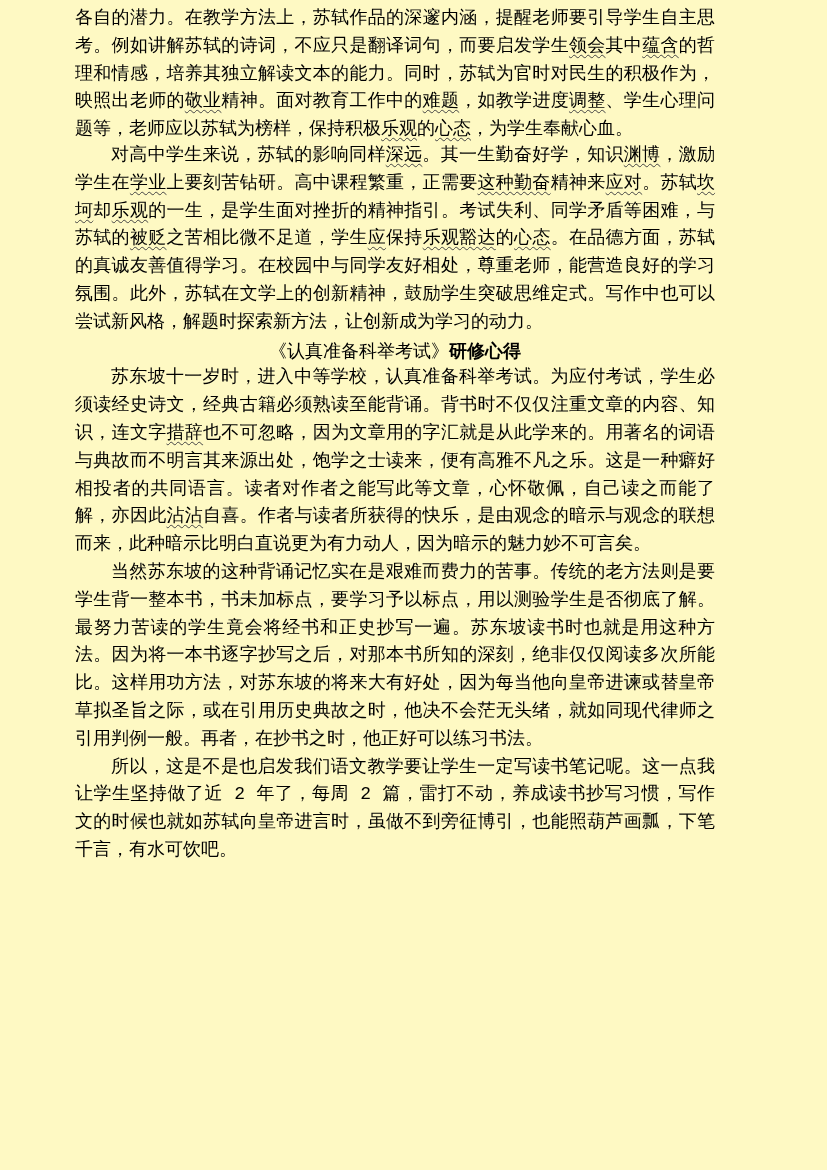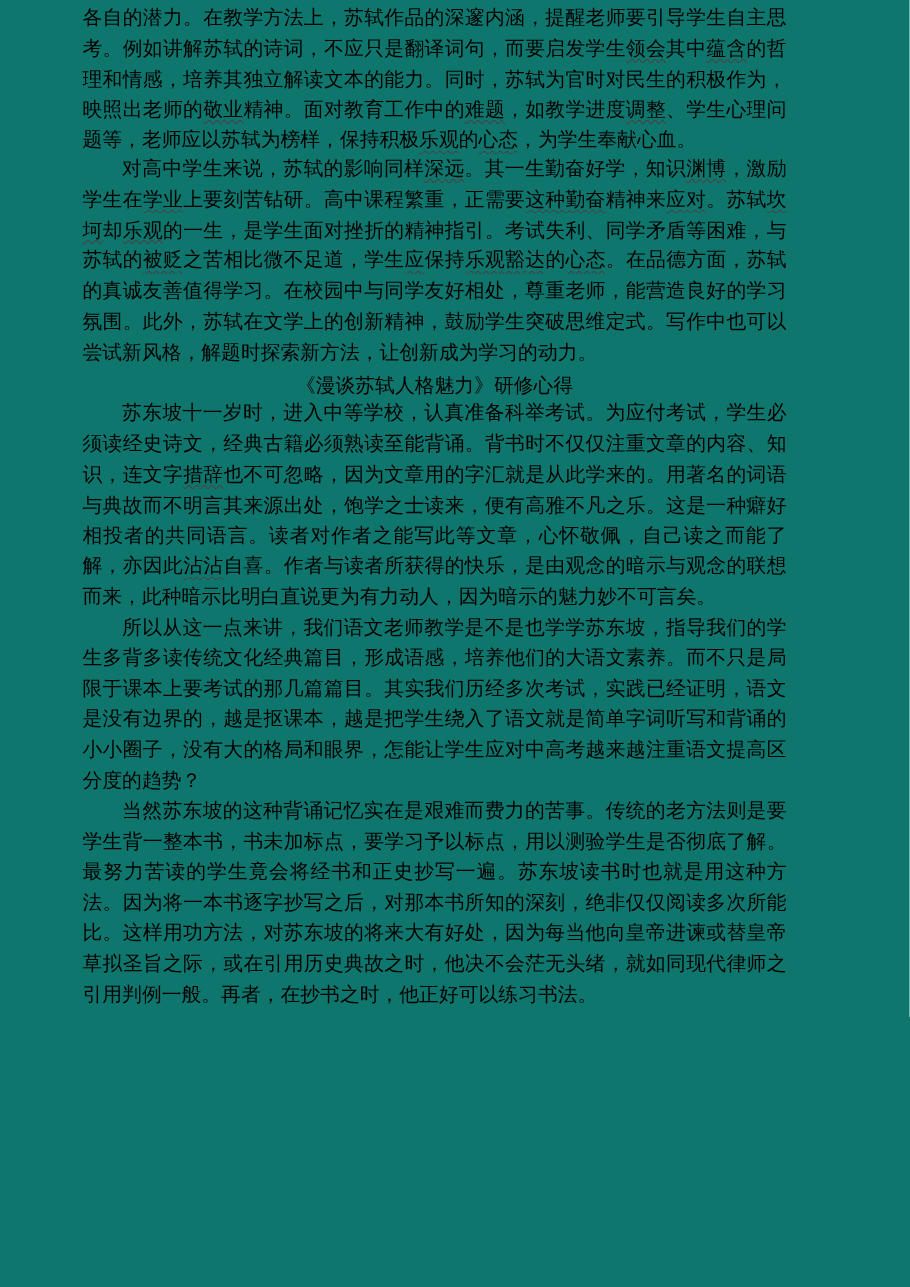"各自的潜力。在教学方法上，苏轼作品的深邃内涵，提醒老师要引导学生自主思考。例如讲" .page { background: #0f766e -> #fef9c3 }
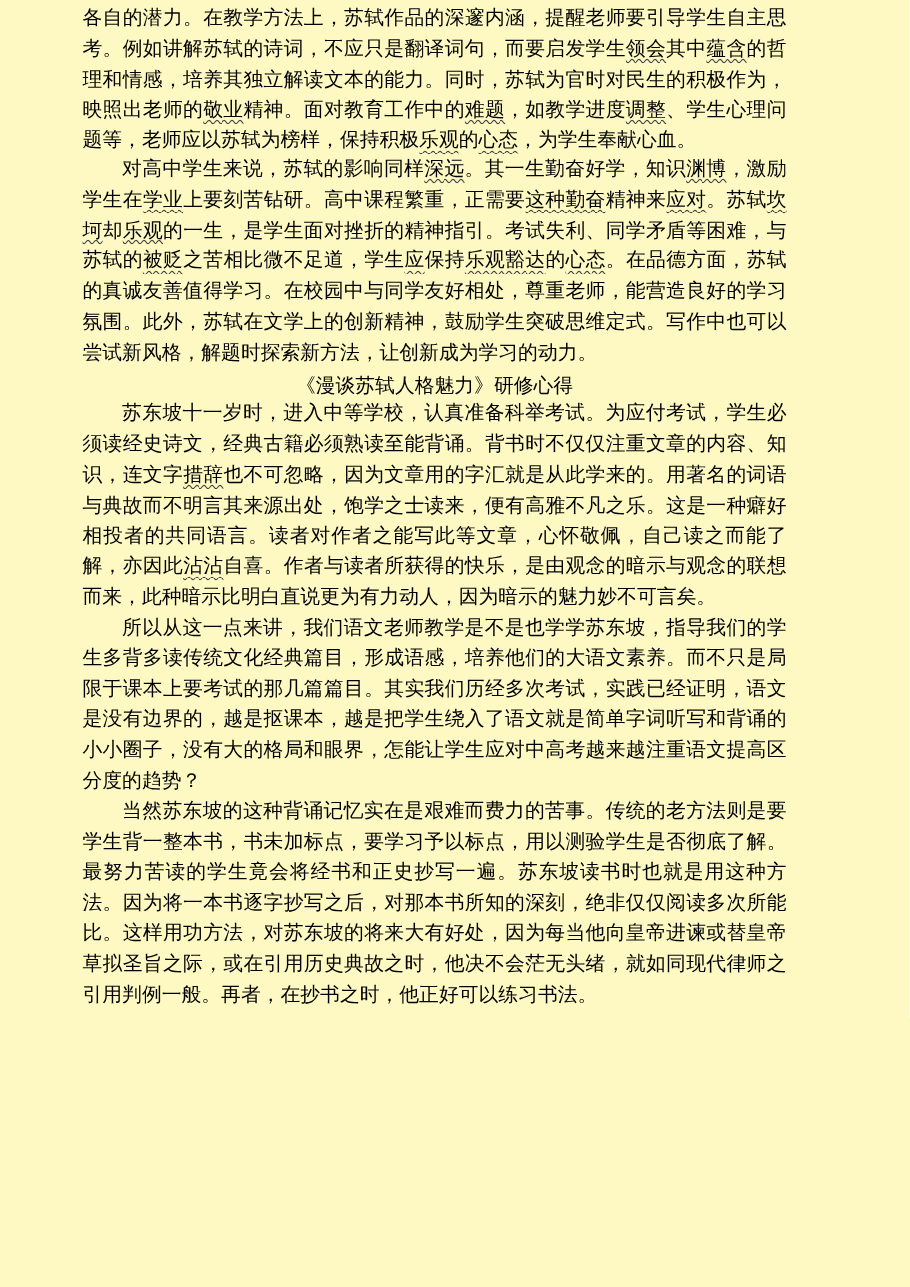"《漫谈苏轼人格魅力》" span { text: 漫谈苏轼人格魅力 -> 认真准备科举考试 }
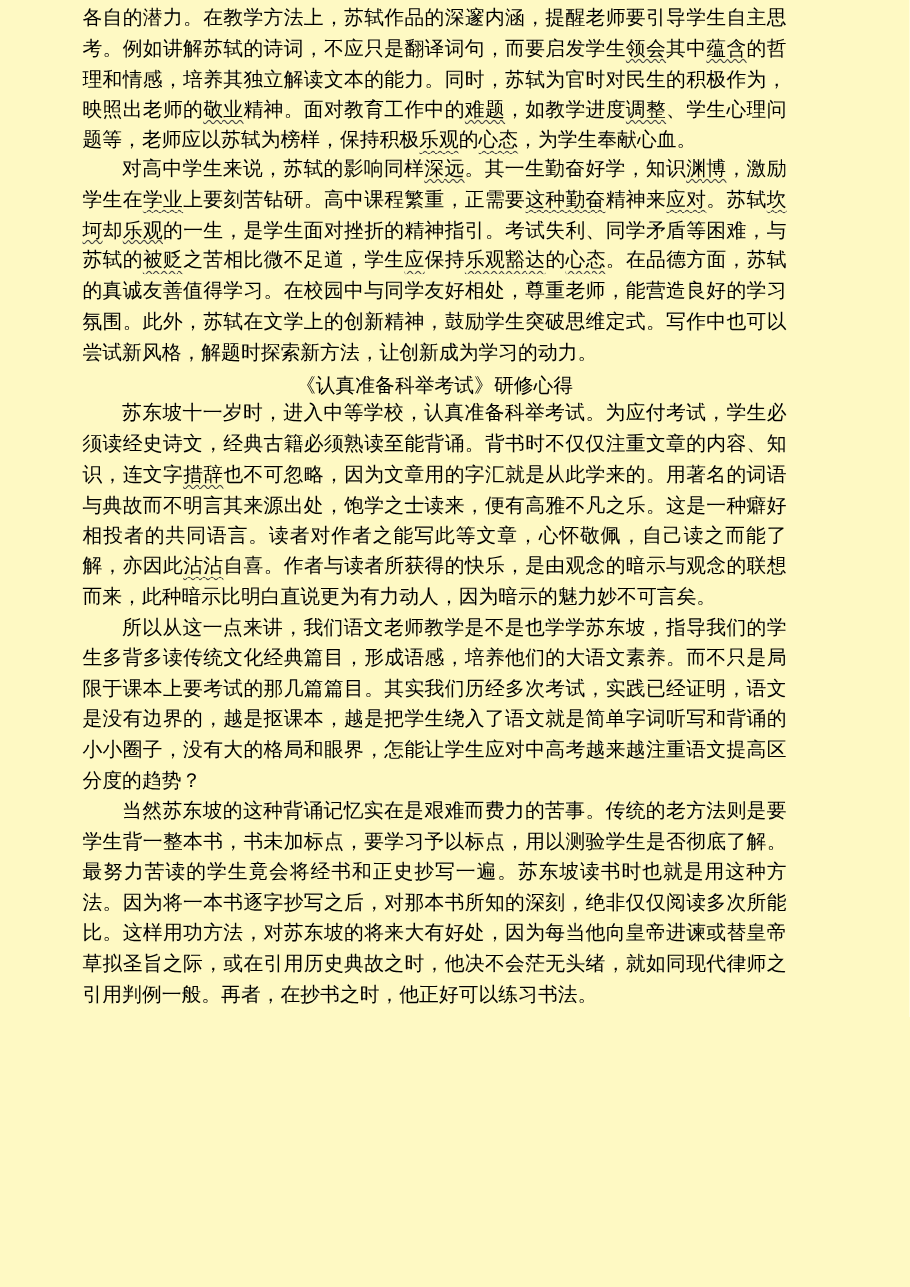"研修心得" .b { font-weight: normal -> bold }
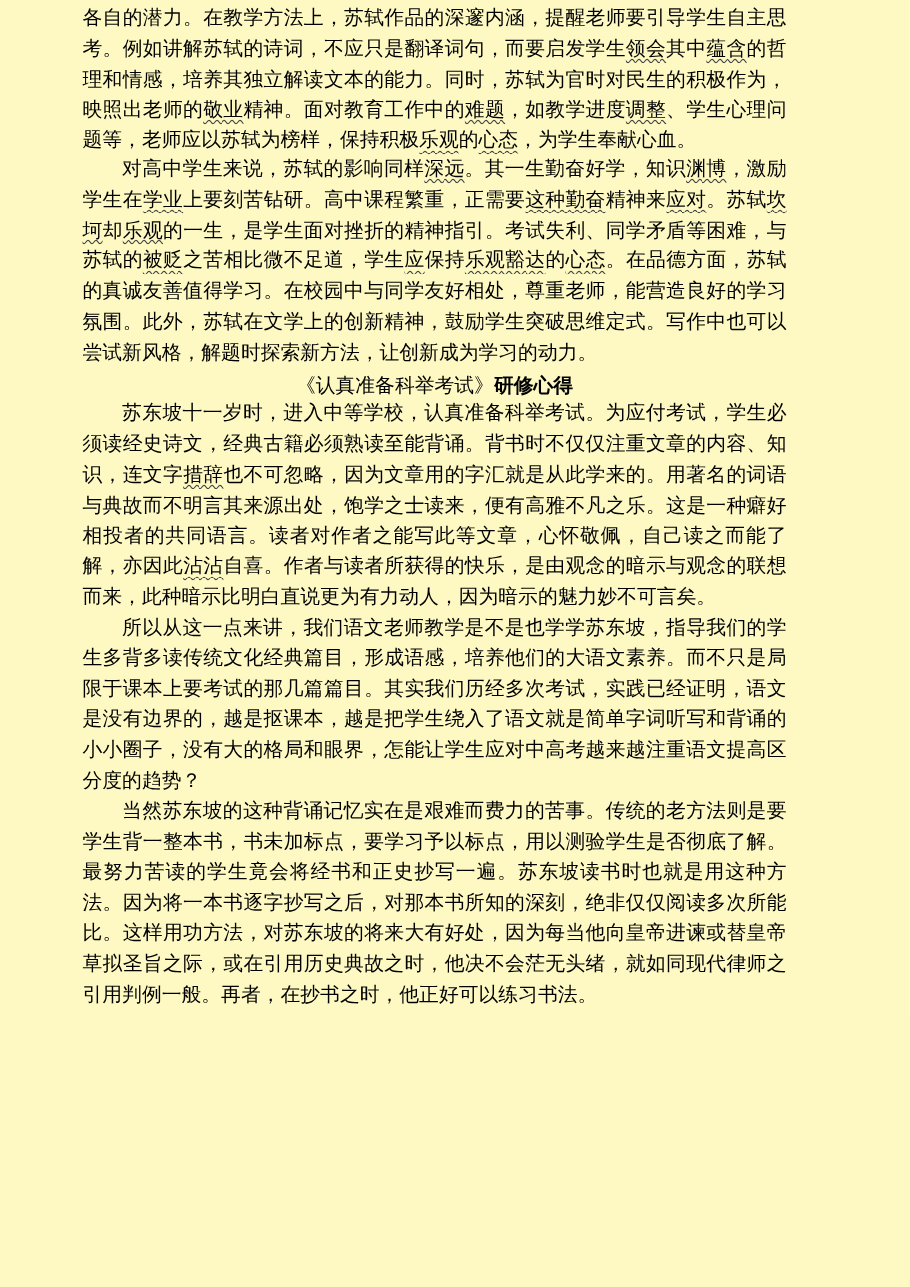"所以从这一点来讲，我们语文老师教学是不是也学学苏东坡，指导我们的学生多背多读传统" p.indent { html: <p><span>所以从这一点来讲，我们语文老师教学是不是也学学苏东坡，指导我们的学生多背多读传统文化经典篇目，形成语感，培养他们的大语文素养。而不只是局限于课本上要考试的那几篇篇目。其实我们历经多次考试，实践已经证明，语文是没有边界的，越是抠课本，越是把学生绕入了语文就是简单字词听写和背诵的小小圈子，没有大的格局和眼界，怎能让学生应对中高考越来越注重语文提高区分度的趋势？</span></p> -> none }
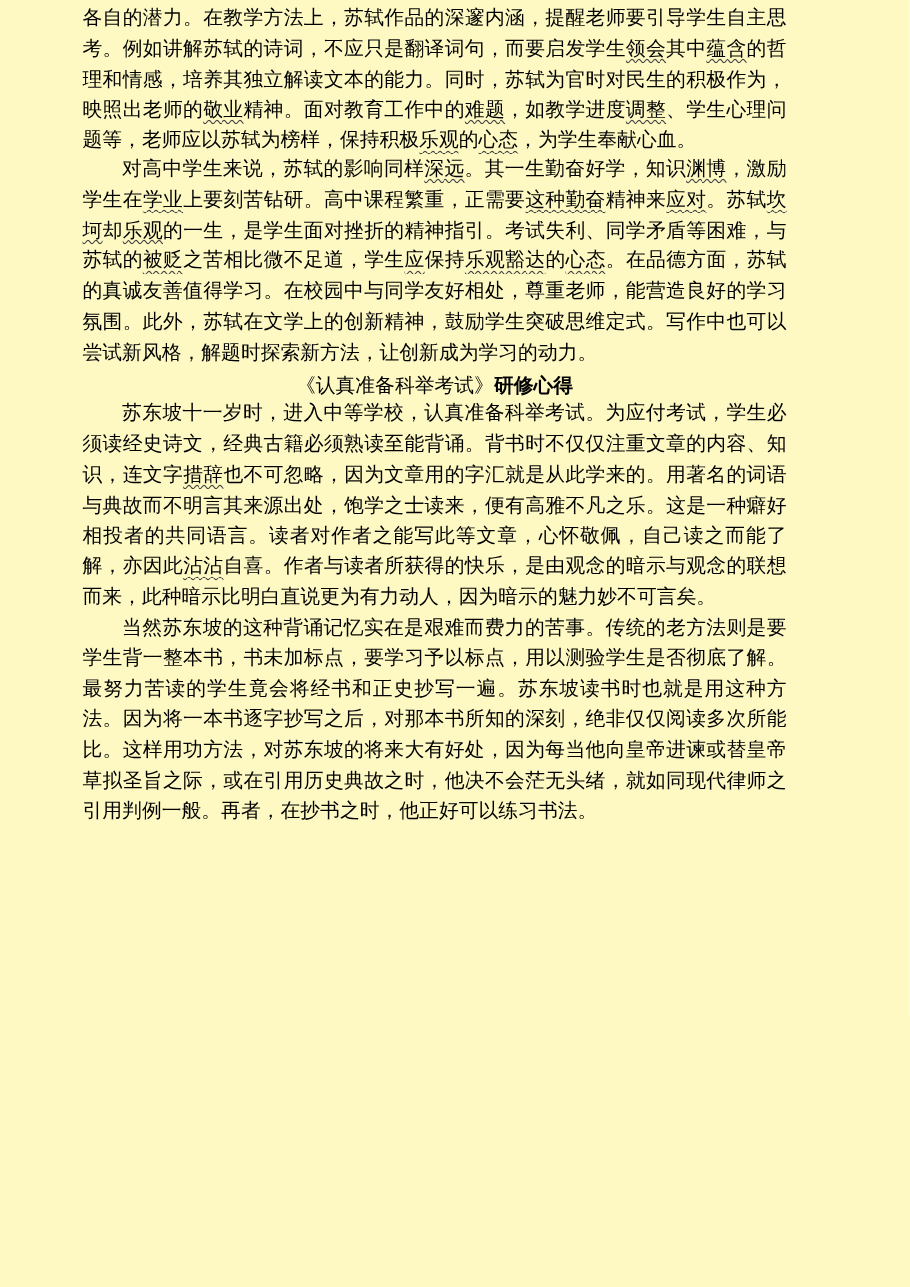"所以，这是不是也启发我们语文教学要让学生一定写读书笔记呢。这一点我让学生坚持做了" p.indent { html: none -> <p><span>所以，这是不是也启发我们语文教学要让学生一定写读书笔记呢。这一点我让学生坚持做了近 2 年了，每周 2 篇，雷打不动，养成读书抄写习惯，写作文的时候也就如苏轼向皇帝进言时，虽做不到旁征博引，也能照葫芦画瓢，下笔千言，有水可饮吧。</span></p> }
